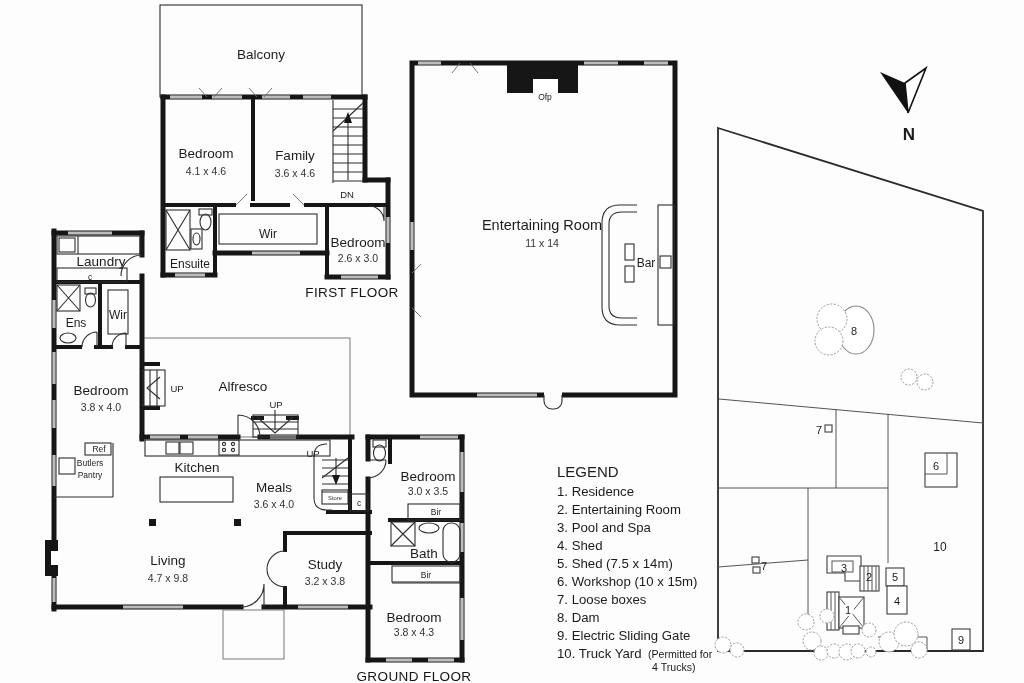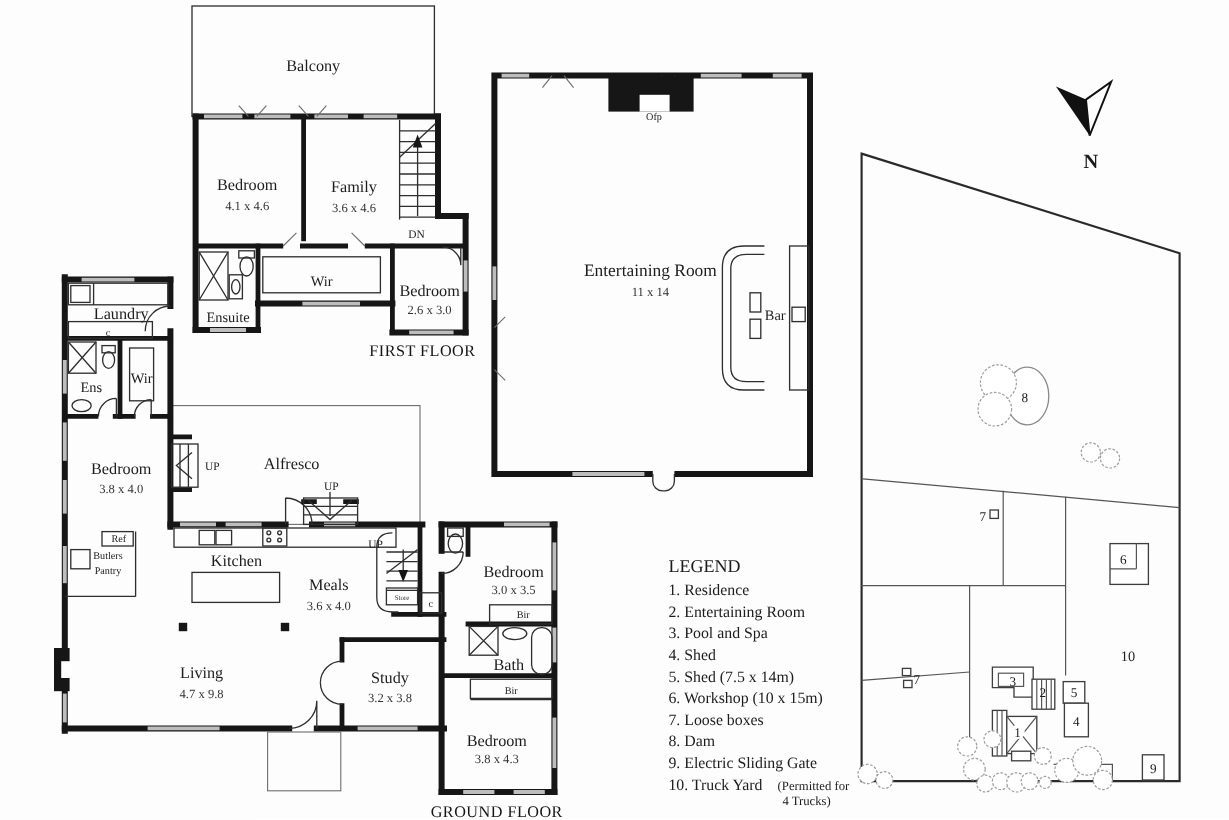"Balcony" .stage { font-family: Liberation Serif, serif -> Liberation Sans, sans-serif }
